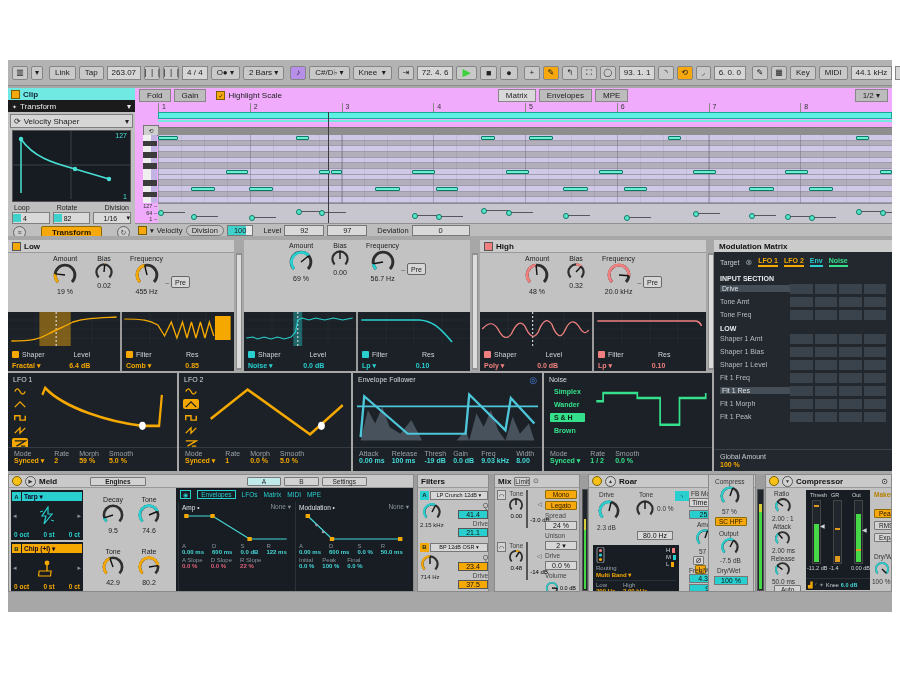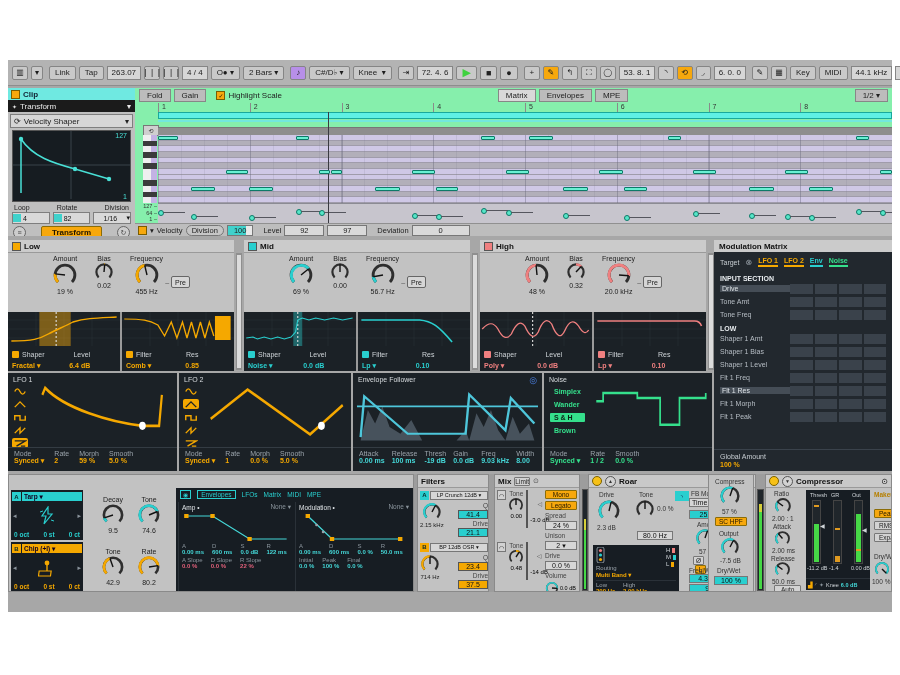"53. 8. 1" span.tfield { text: 53. 8 -> 93. 1 }
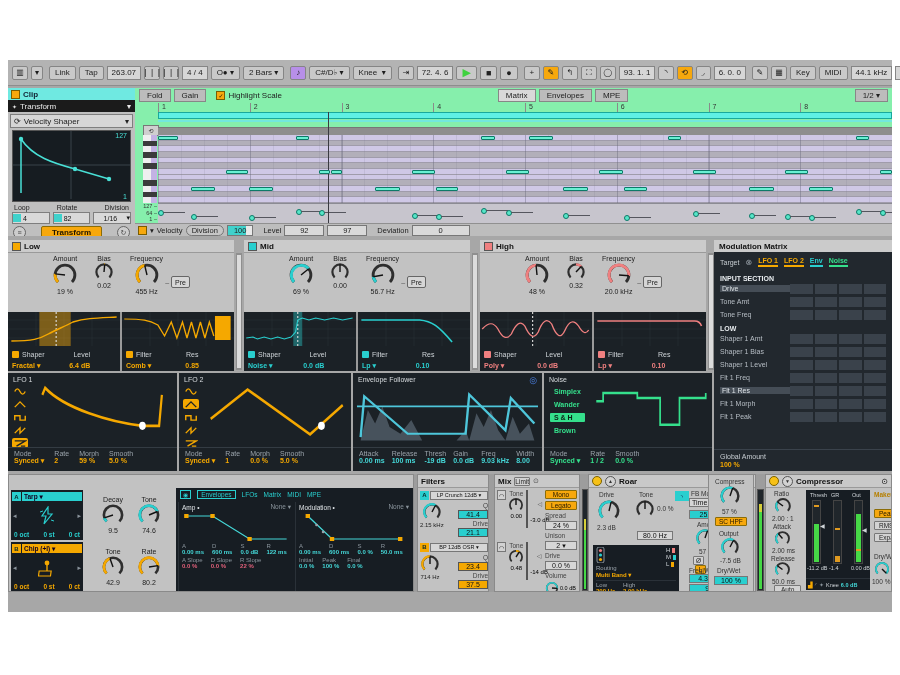"Fold" #editor { background: #86efac -> #f0abfc }
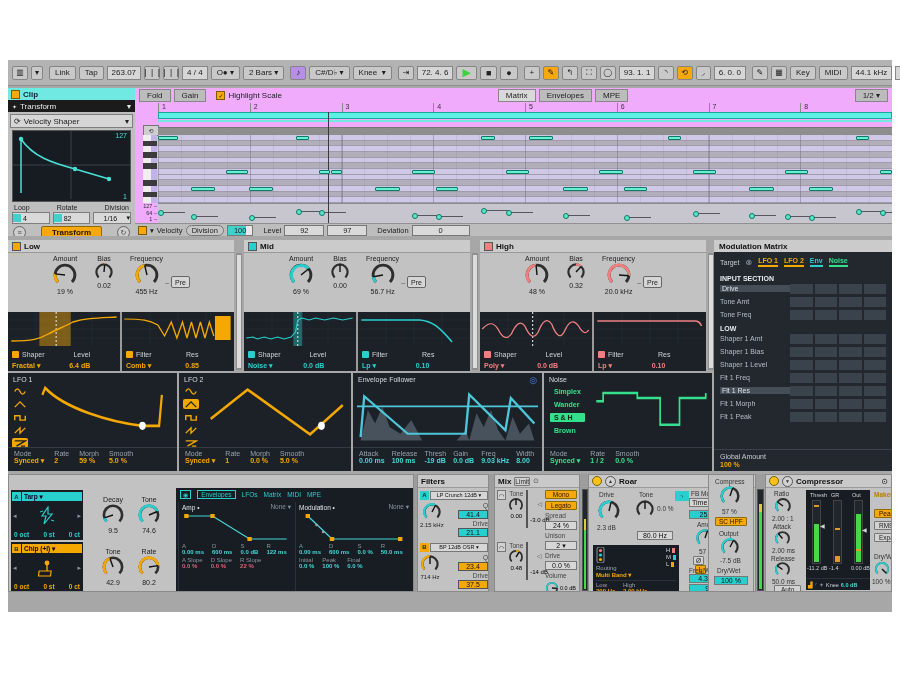"Mid" div.bandhead { html: <div> <span></span> <span>Mid</span> </div> -> none }
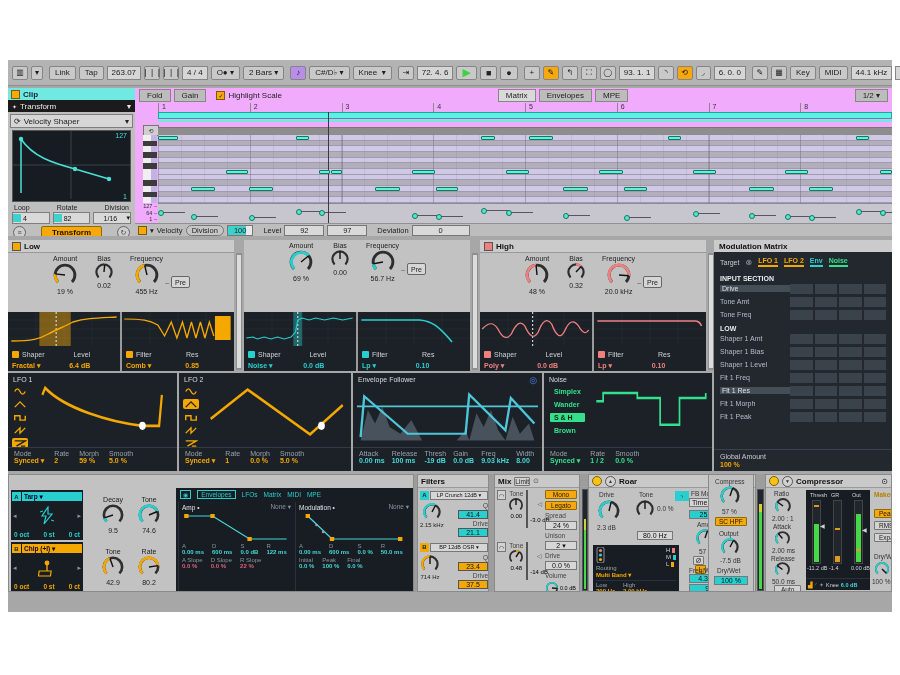"Meld" div.devhead { html: none -> <div> <span></span> <span>▶</span> <span>Meld</span> <span>Engines</span> <span></span> <span>A</span> <span>B</span> <span>Settings</span> <span></span> </div> }
